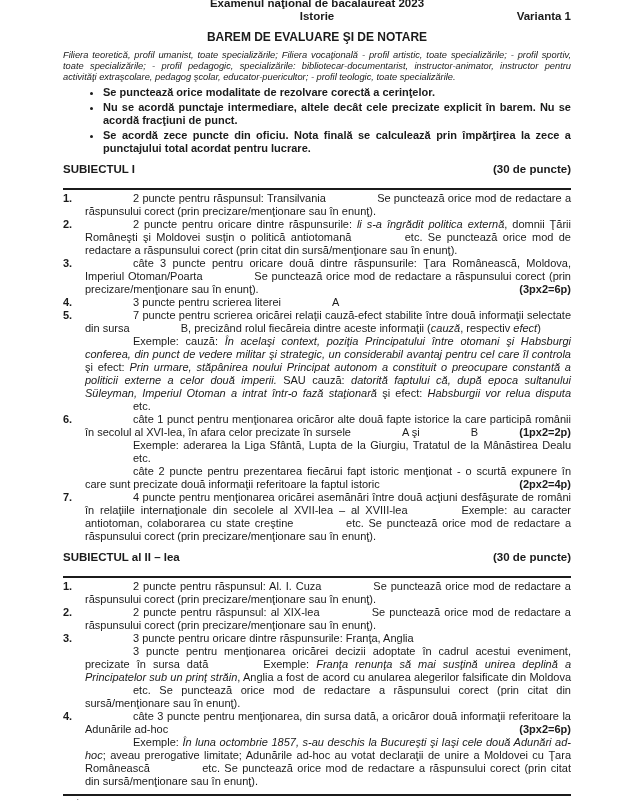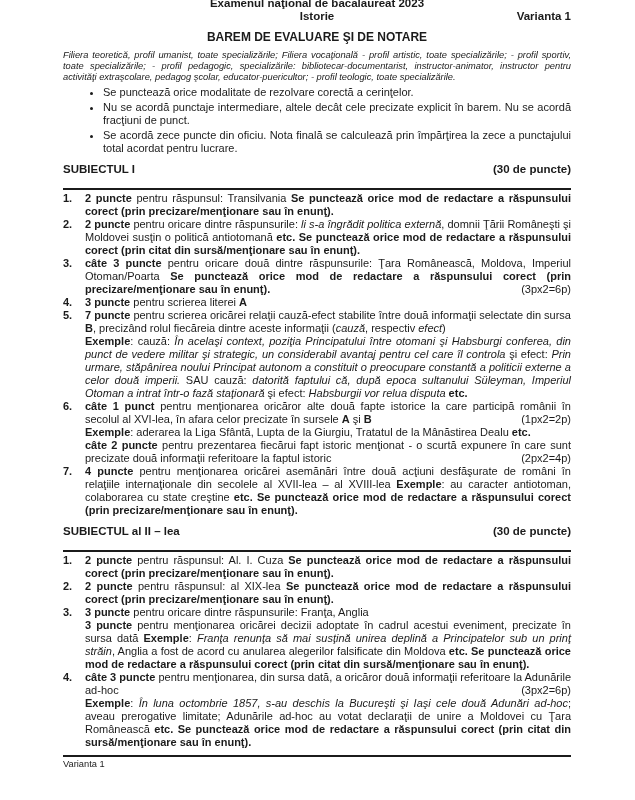"Se punctează orice modalitate de" .bullets { font-weight: 400 -> 700 }
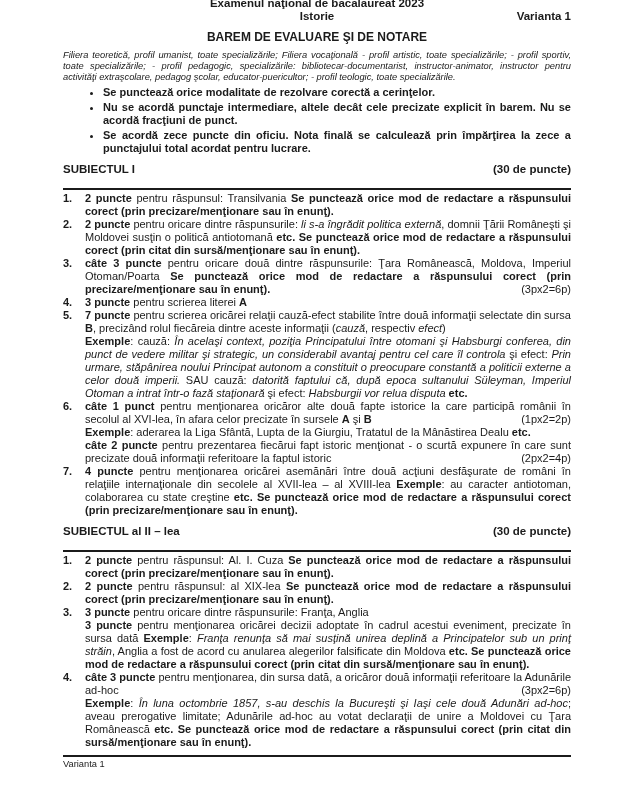"2 puncte" .b { font-weight: 700 -> 400; margin-left: none -> 48px }
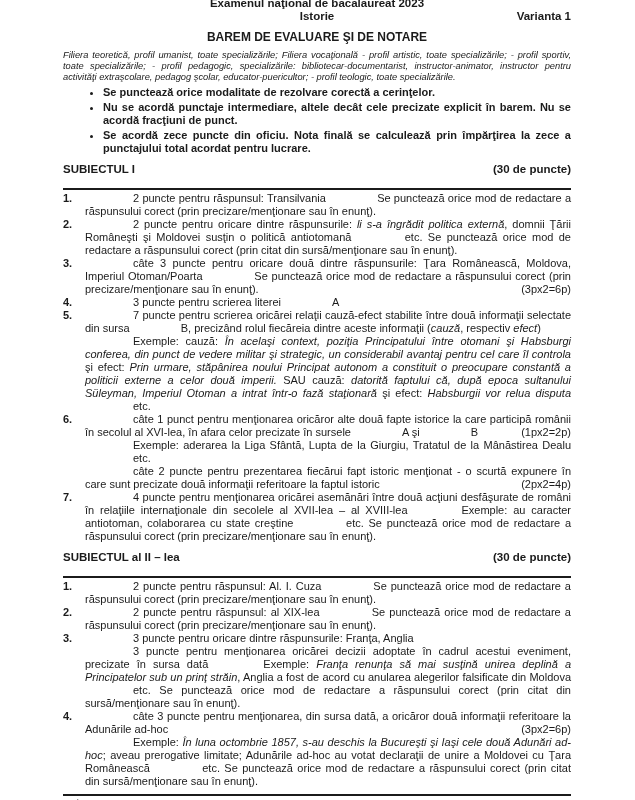"(3px2=6p)" .score { font-weight: 400 -> 700 }
